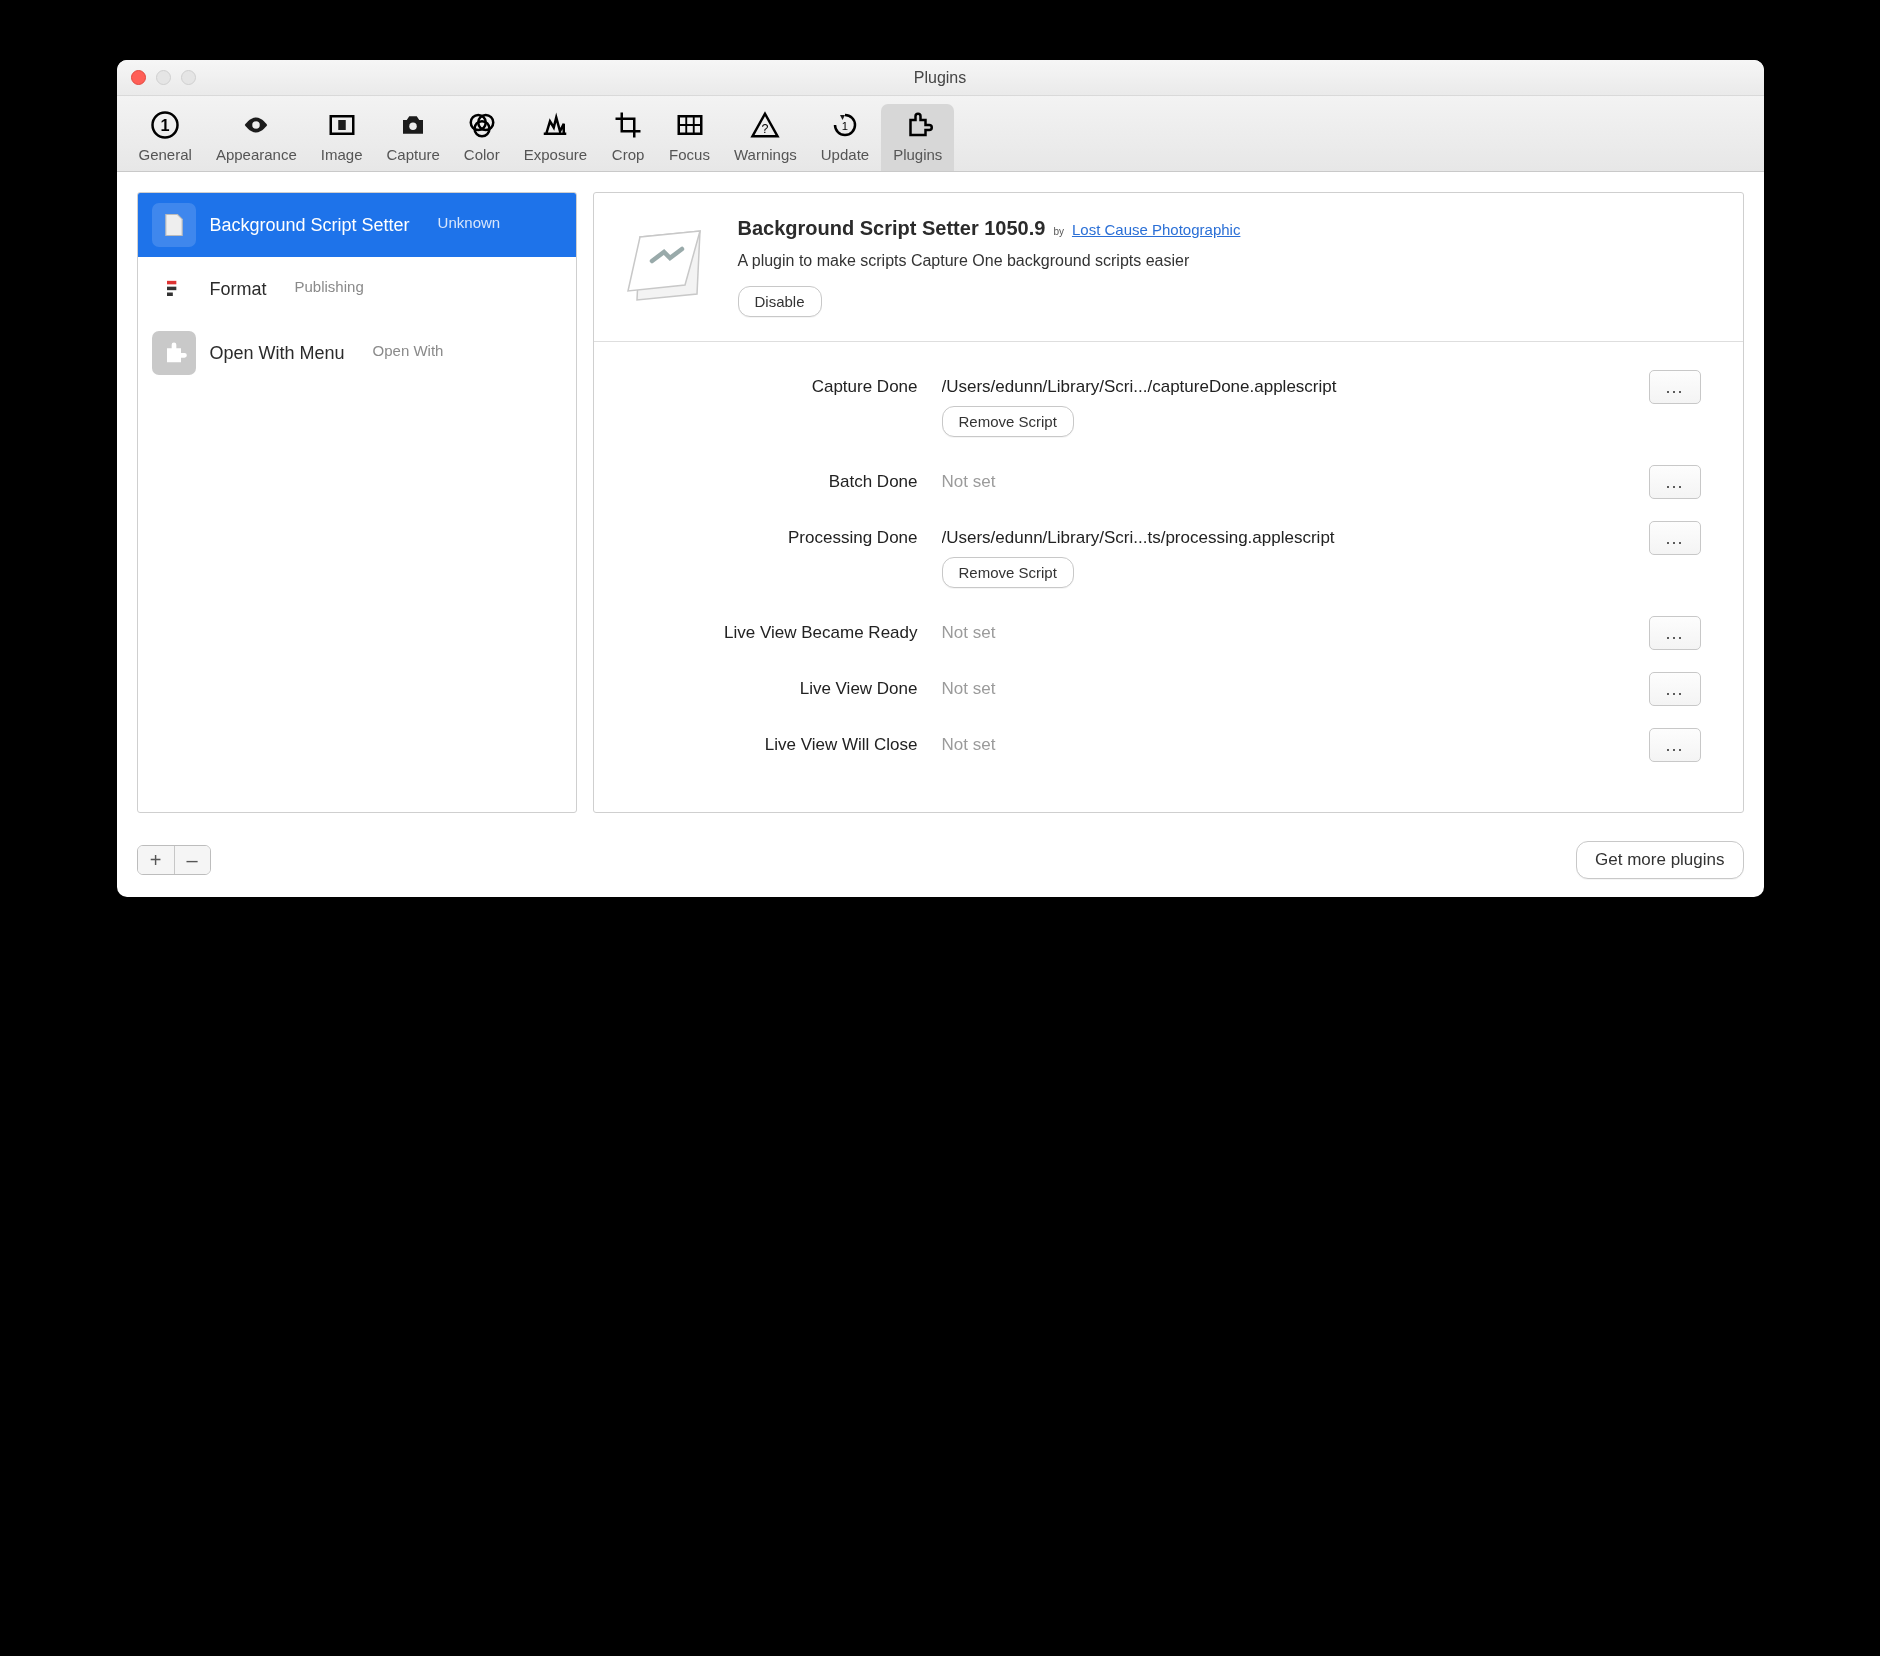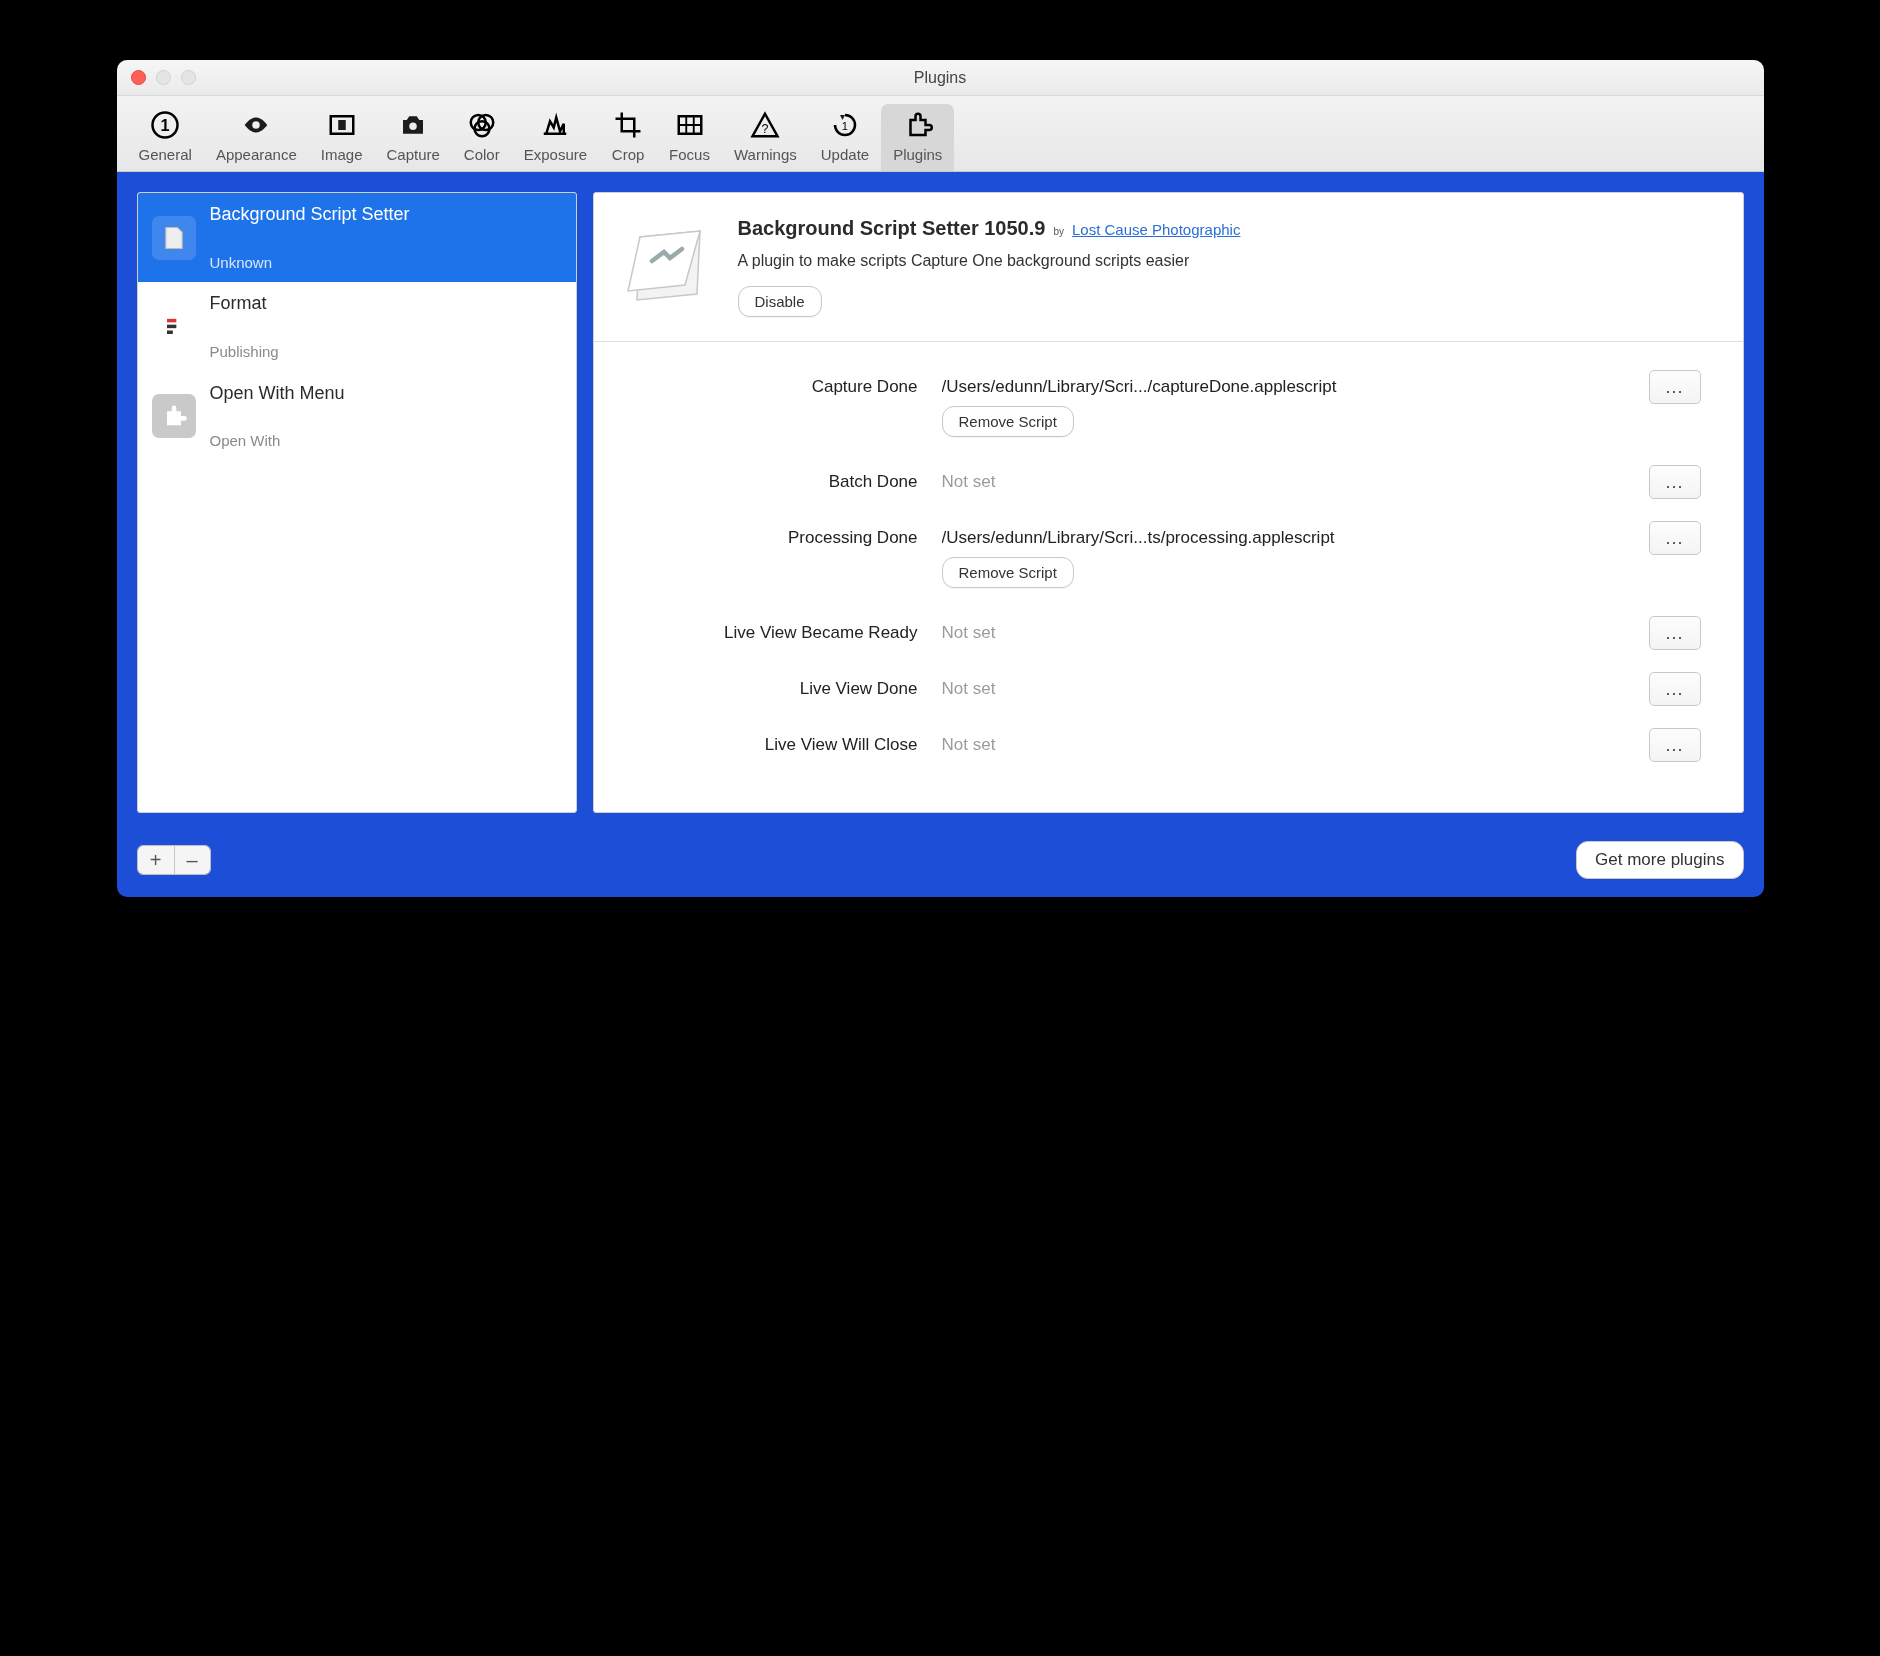"Plugins" .window { background: #1d4ed8 -> #ffffff }
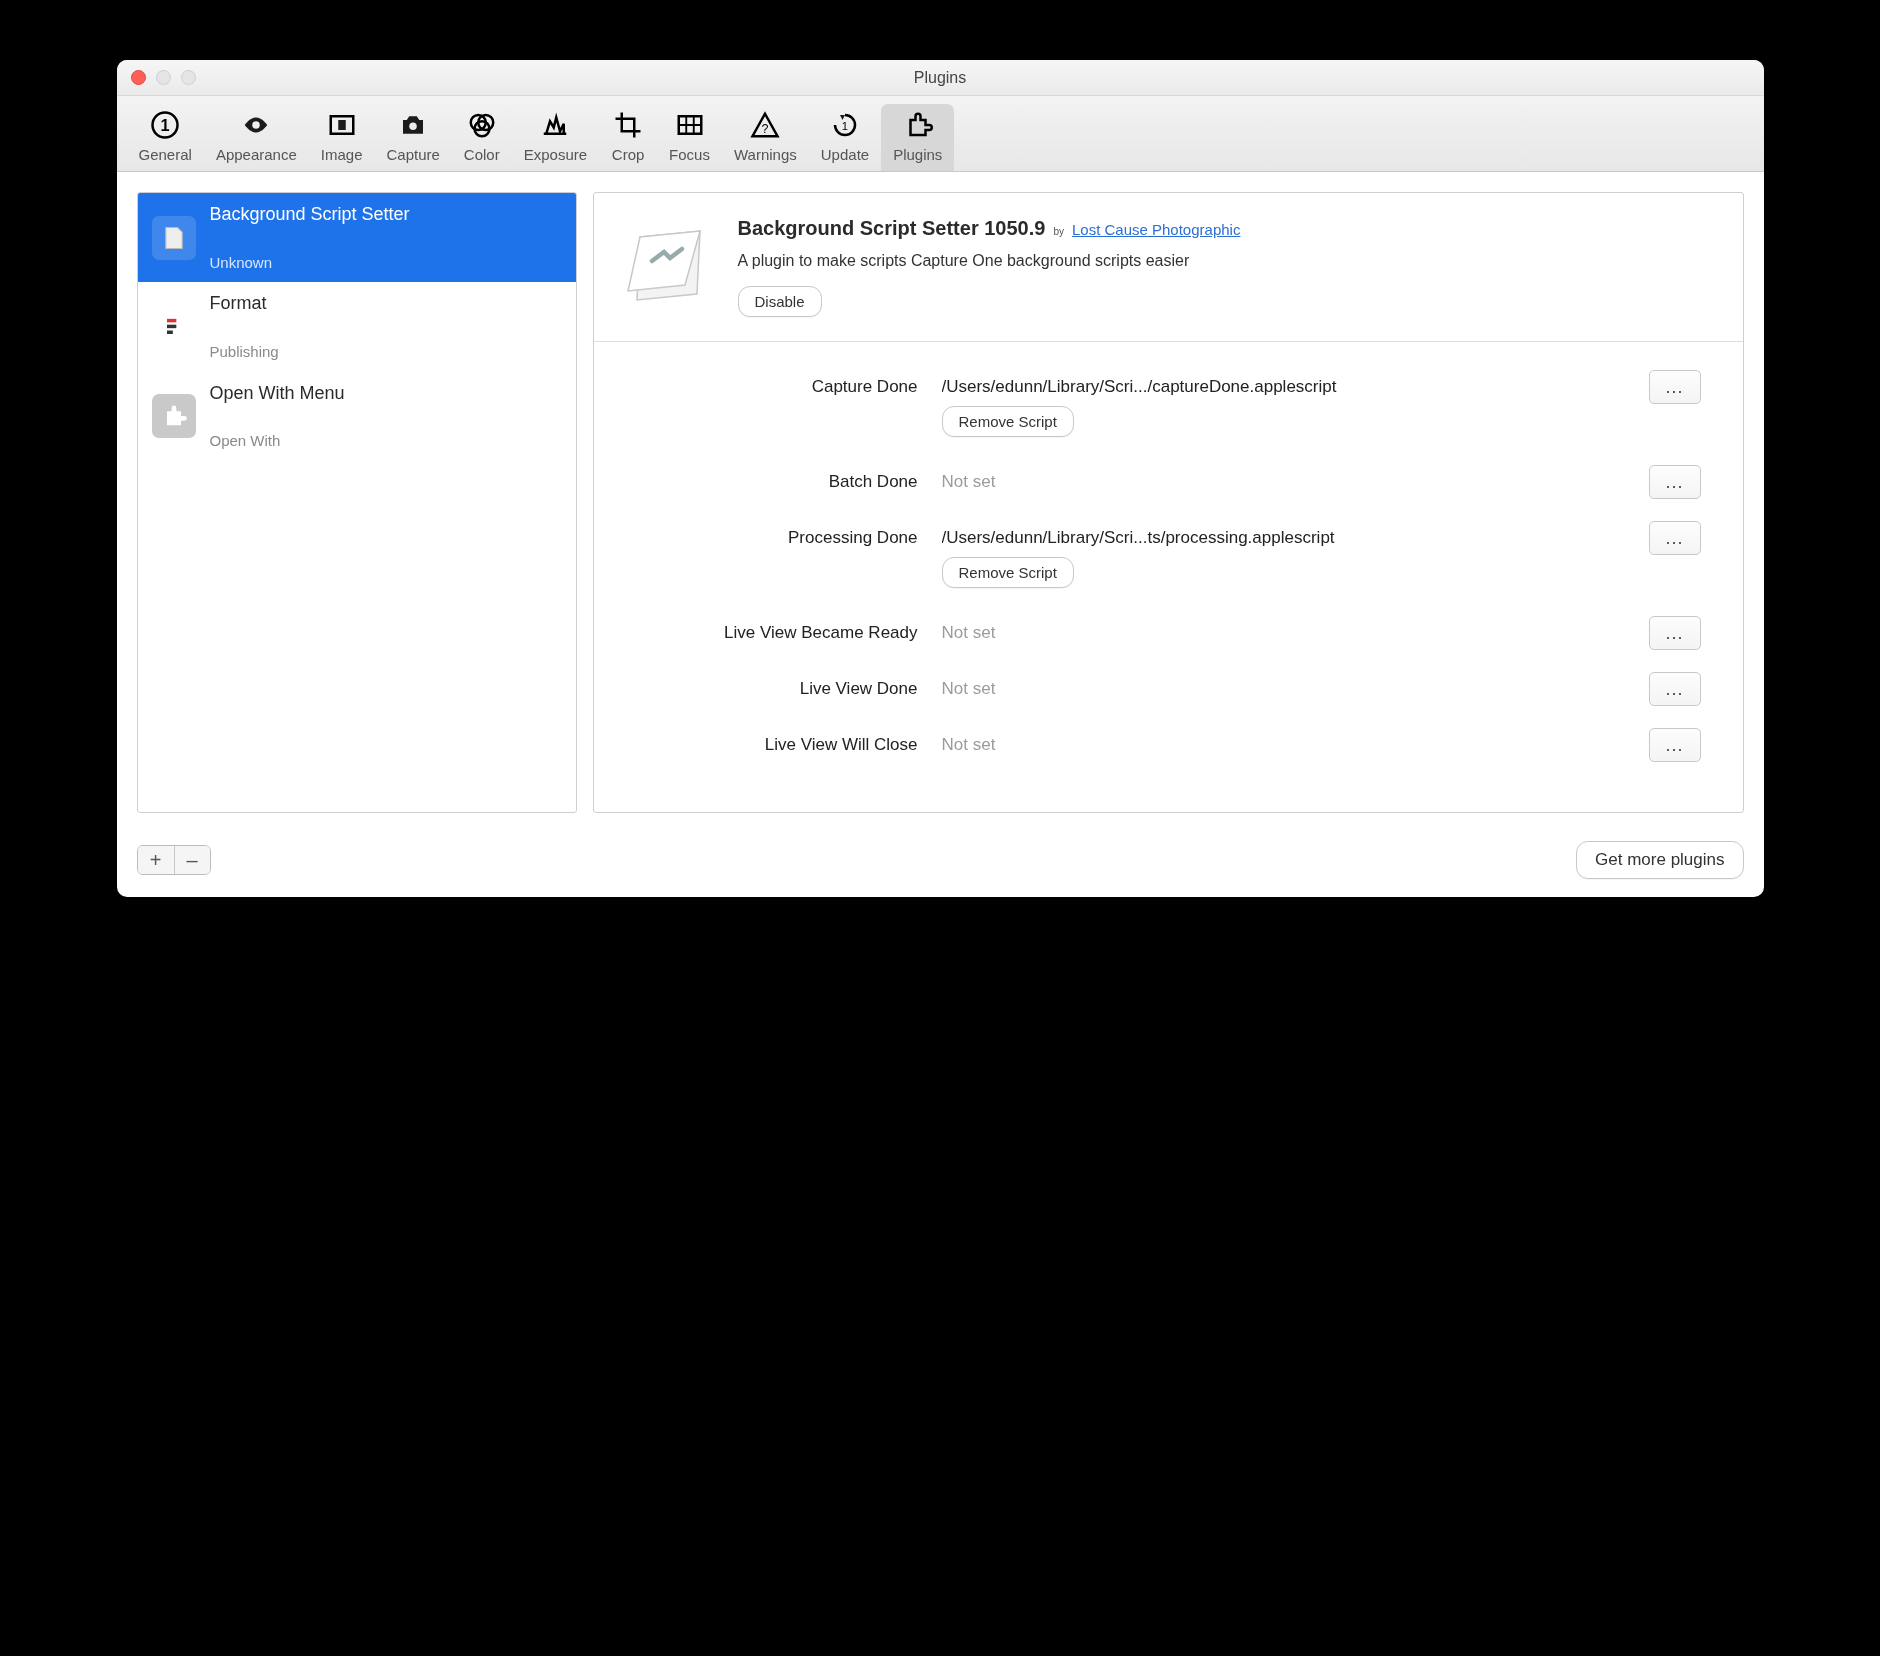"Background Script Setter" .side-item .texts { flex-direction: column -> row }
